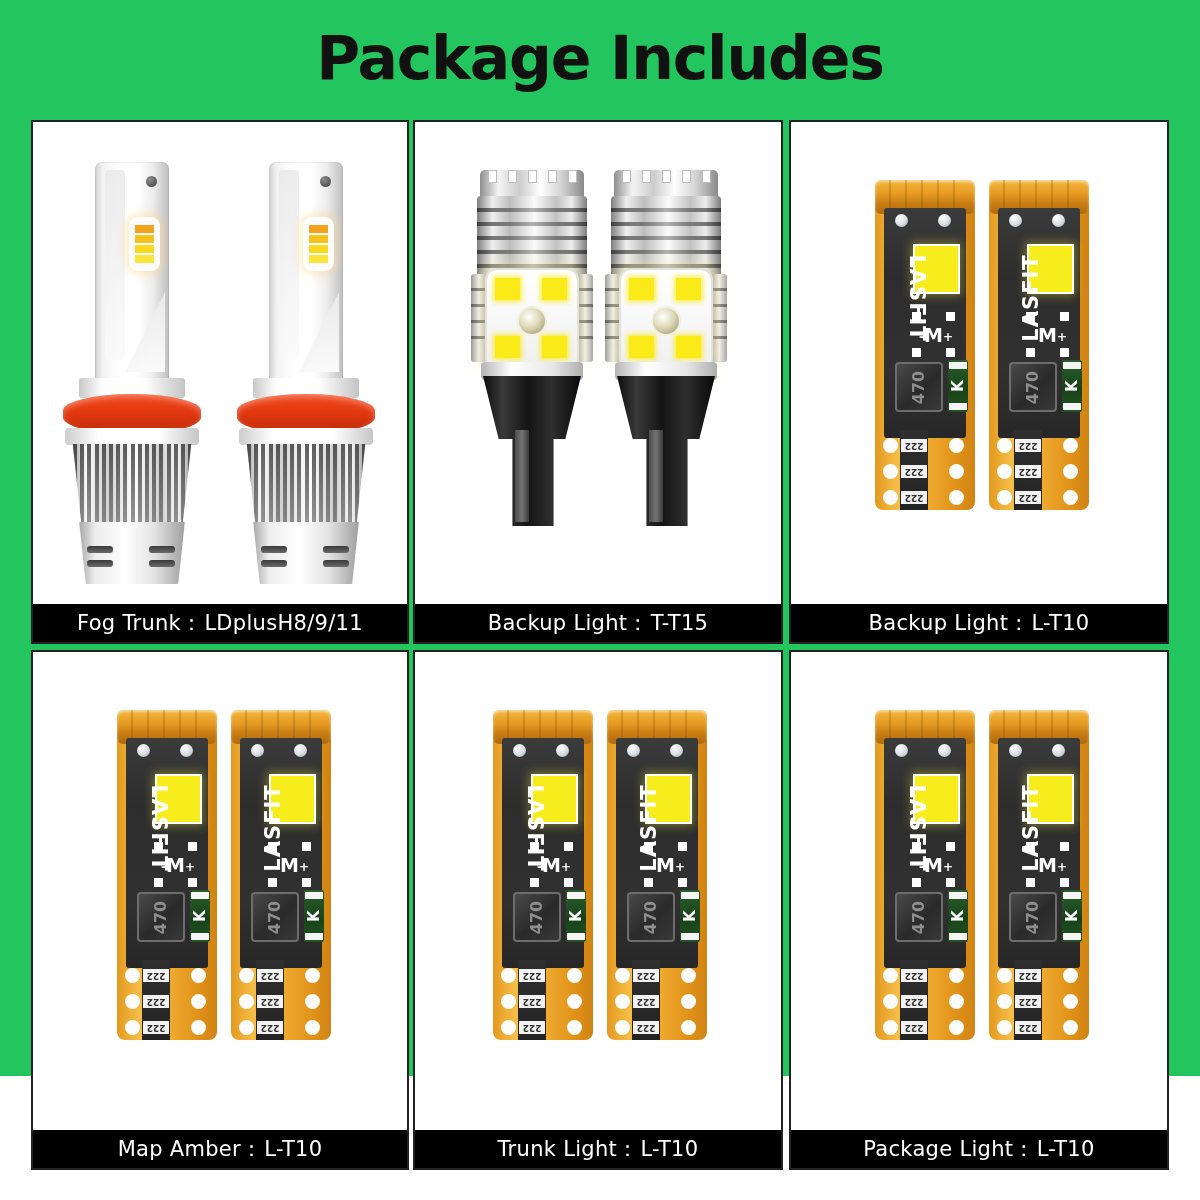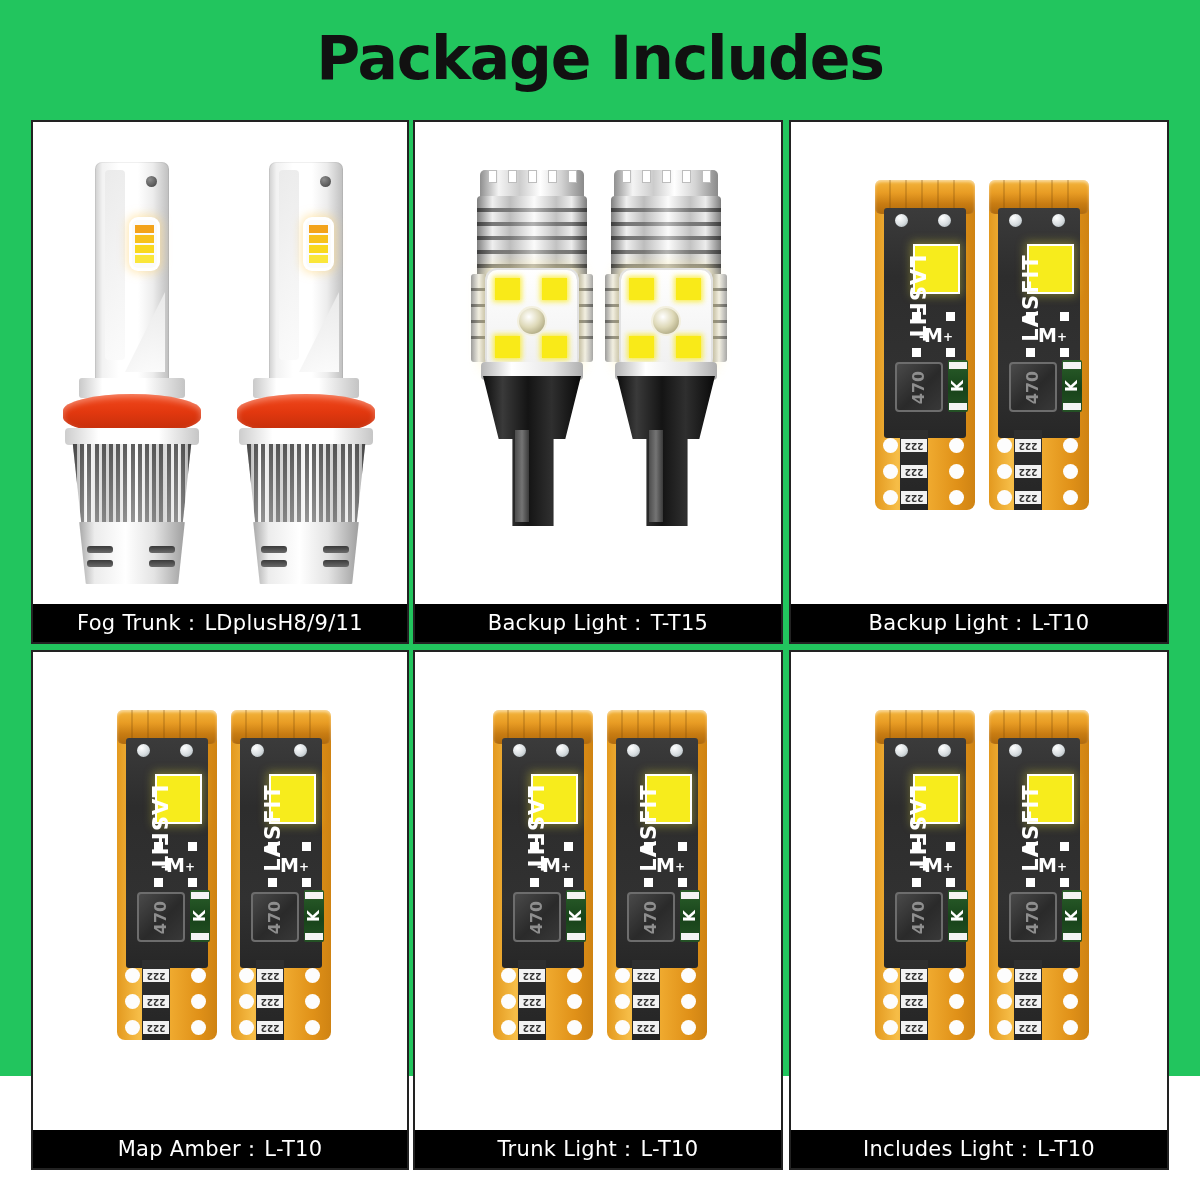"Includes Light：" span.ckey { text: Includes -> Package }
